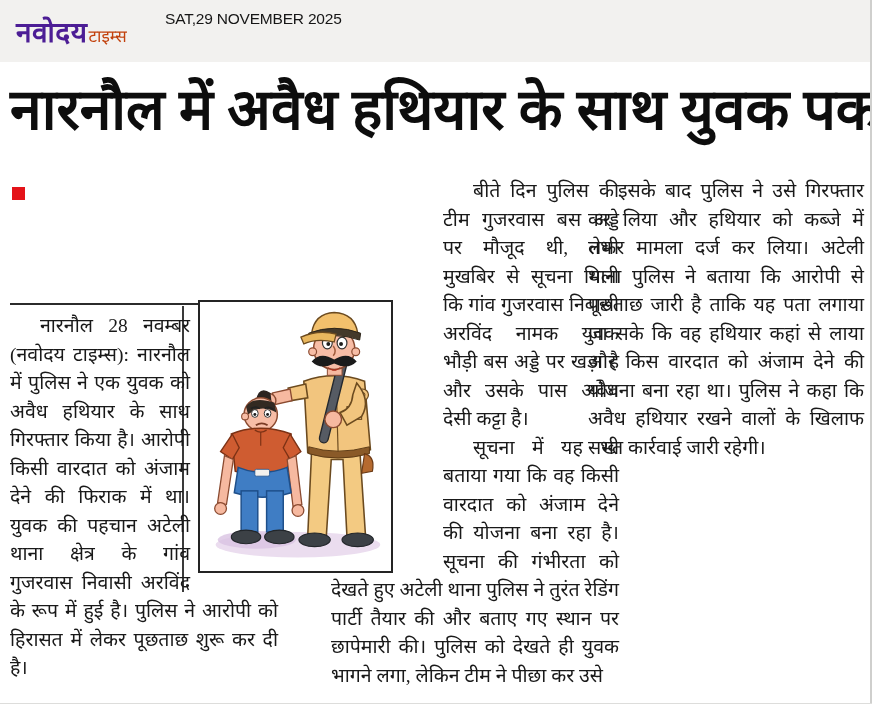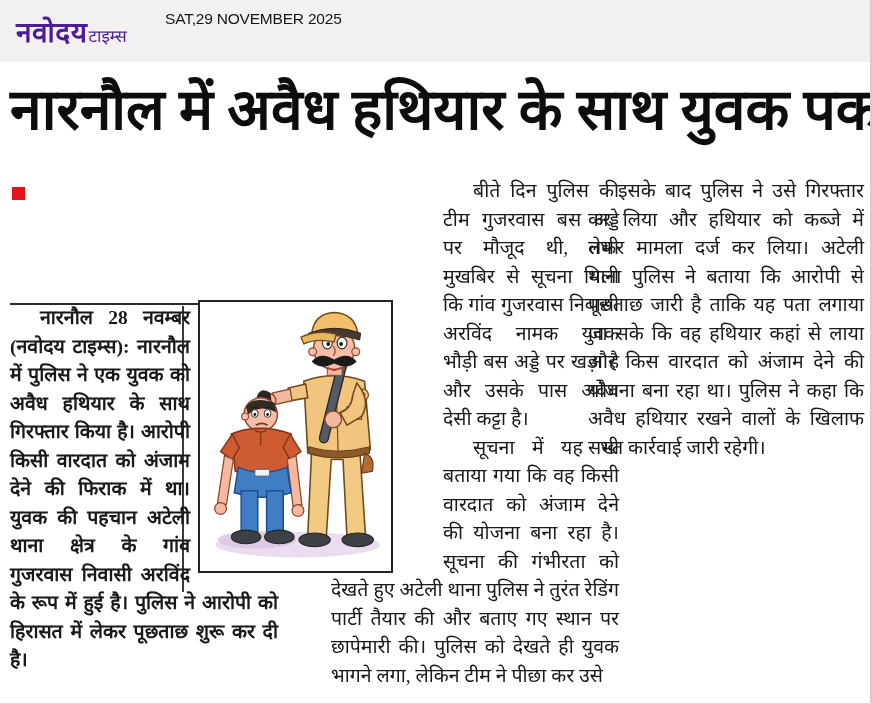"टाइम्स" .logo-sub { color: #4c1d95 -> #c2410c }
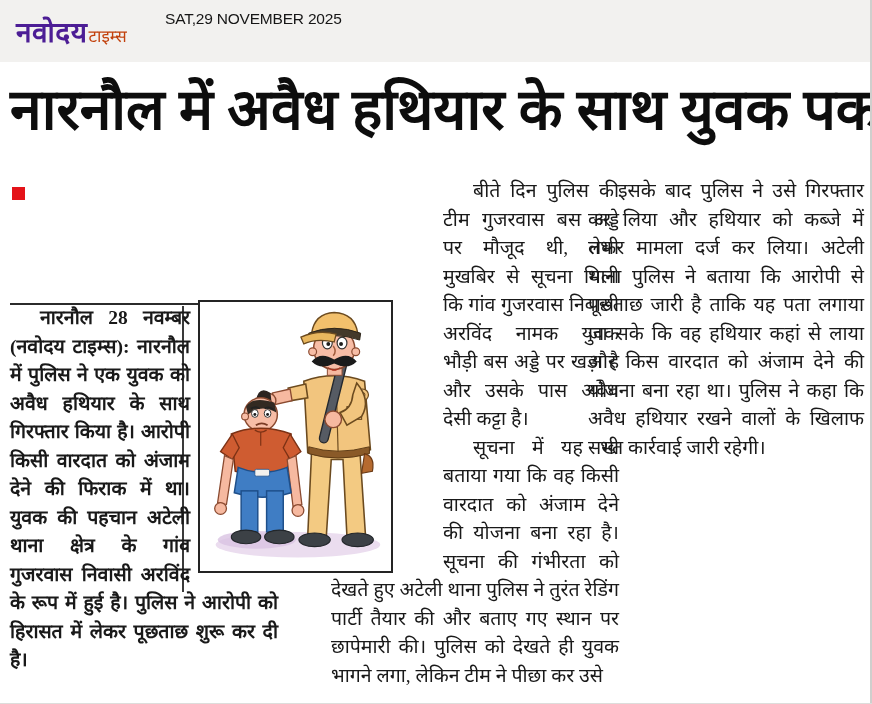"नारनौल 28 नवम्बर (नवोदय टाइम्स):" .col1 { font-weight: bold -> none; top: 304px -> 312px }
